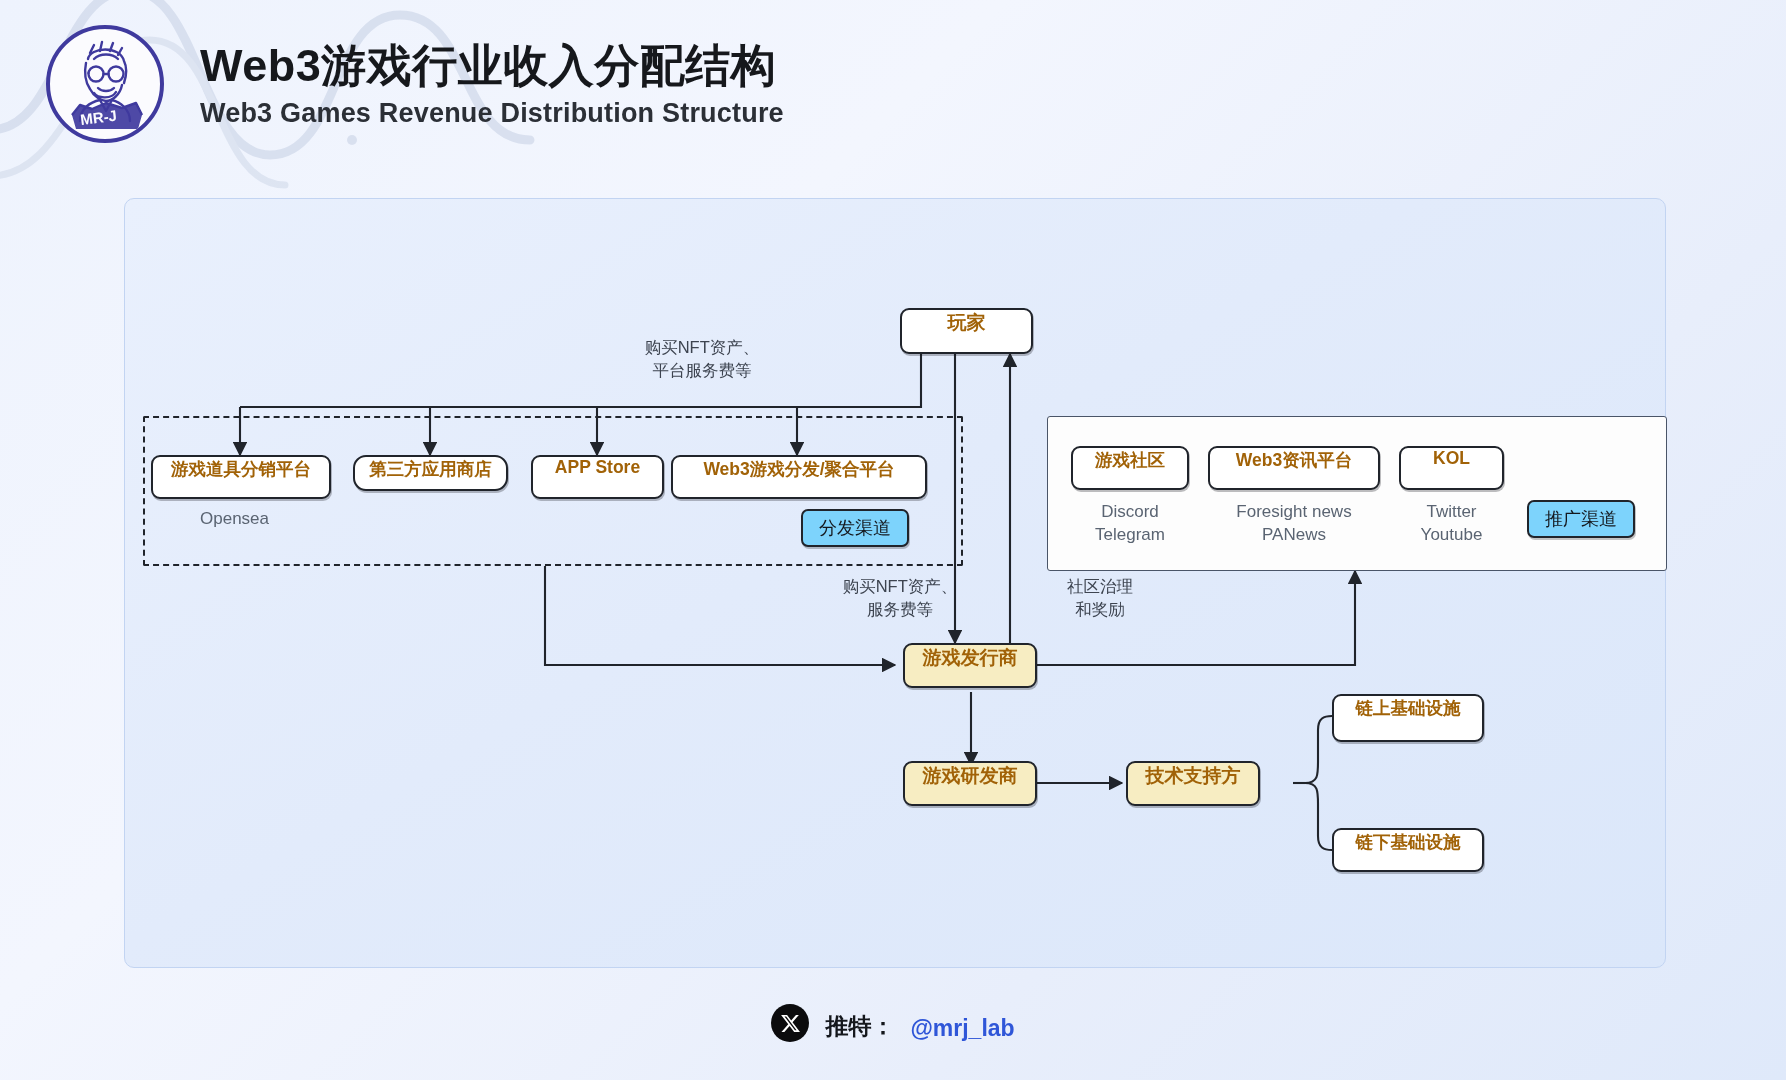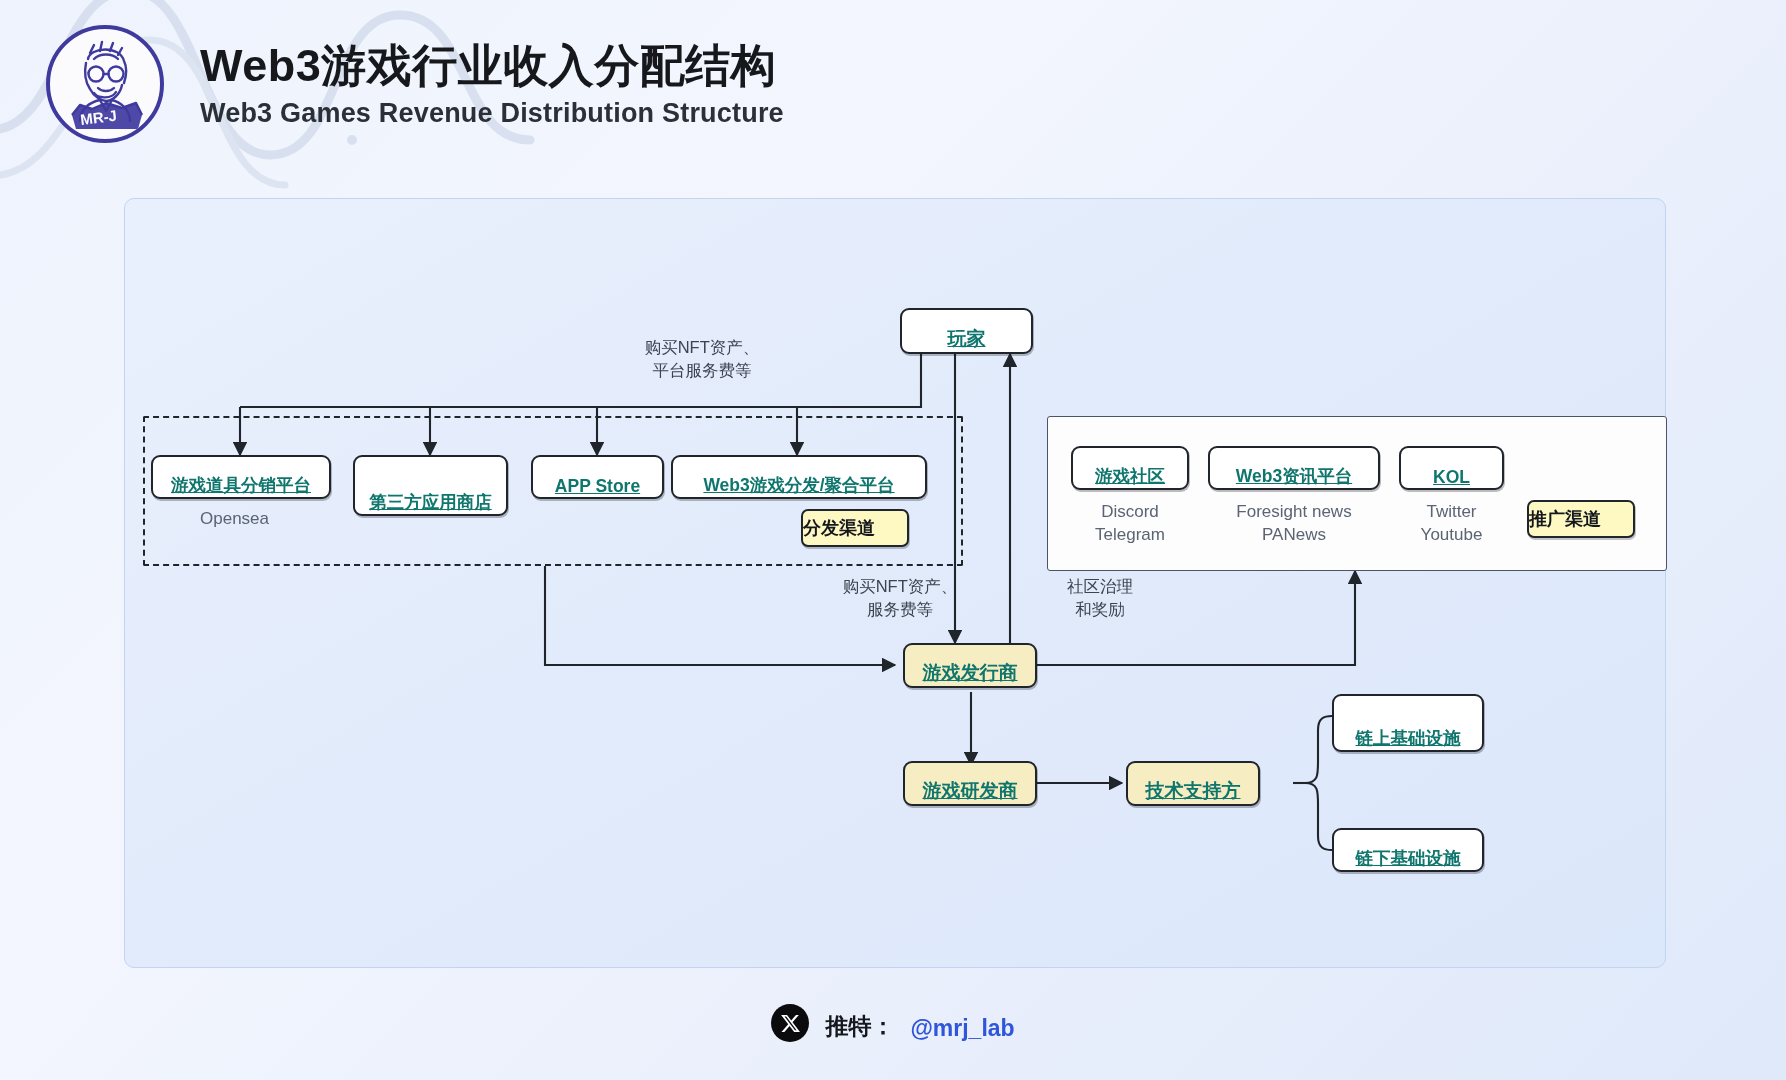"玩家" .node { align-items: flex-end -> flex-start; color: #0f766e -> #a16207; text-decoration: underline -> none }
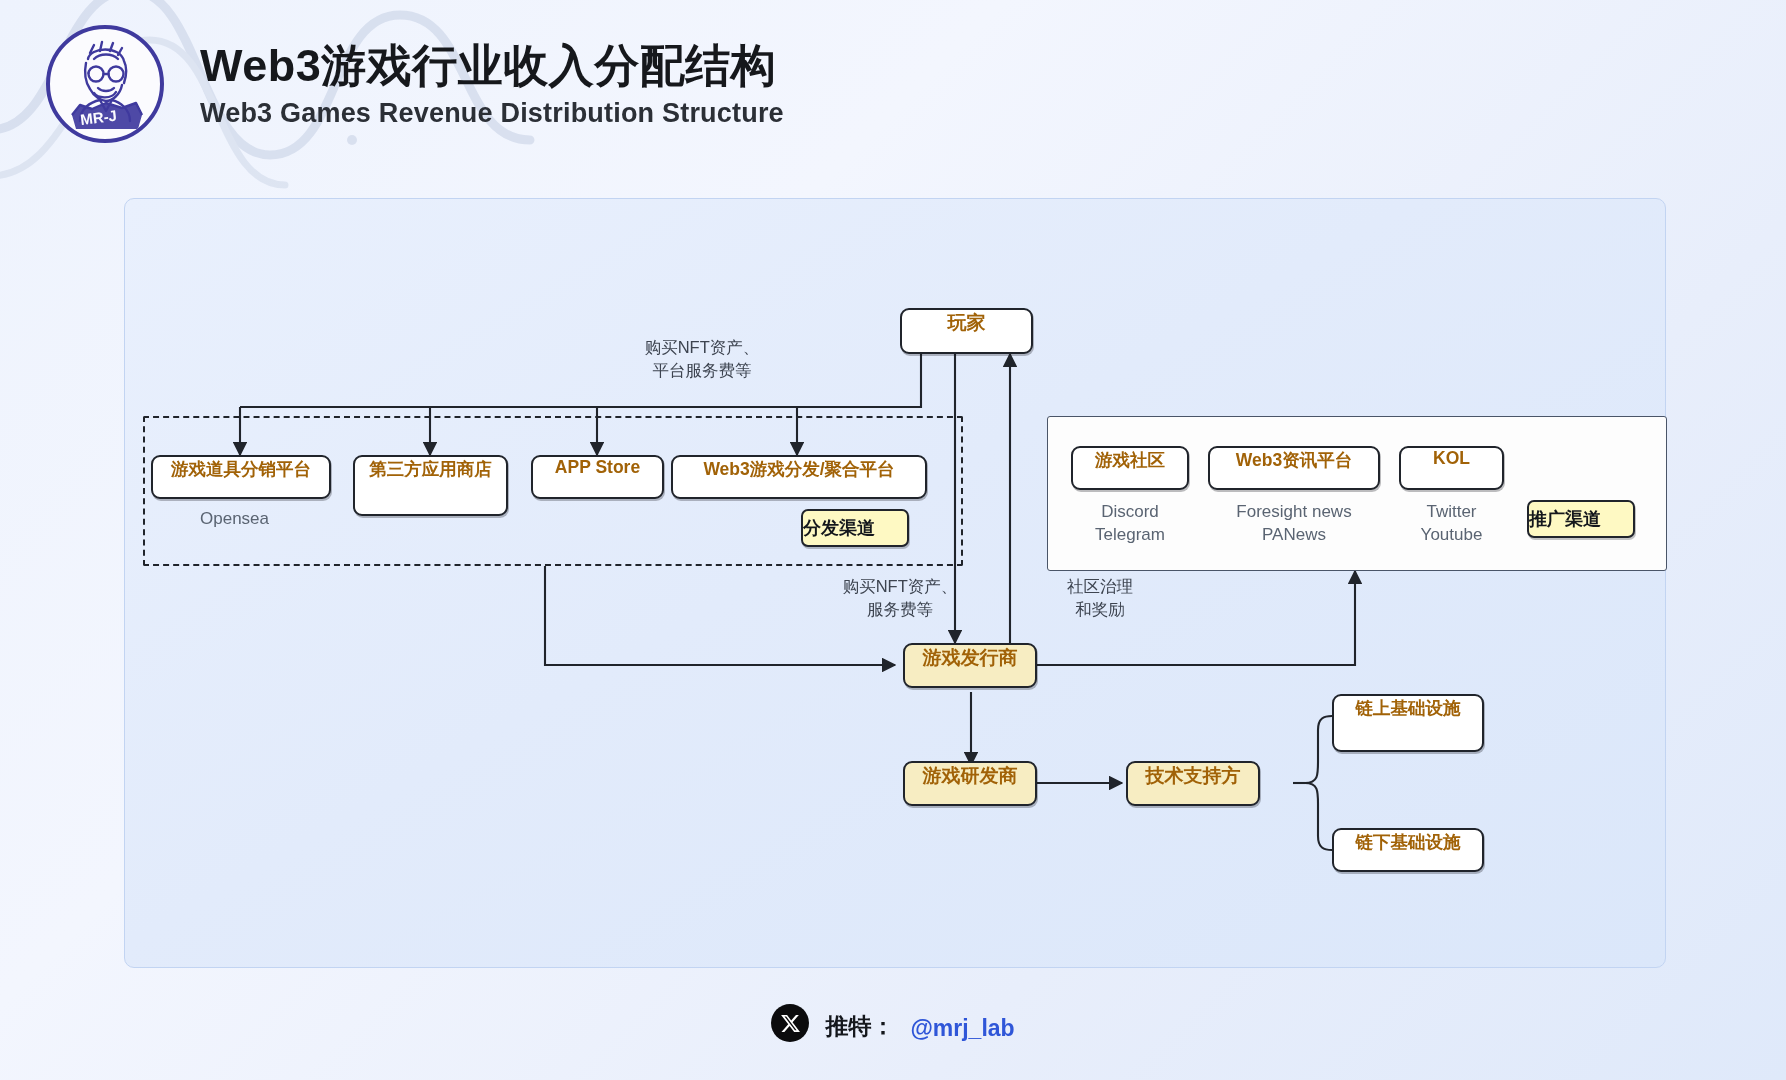"第三方应用商店" div.node { border-radius: none -> 13px; height: 61px -> 36px }
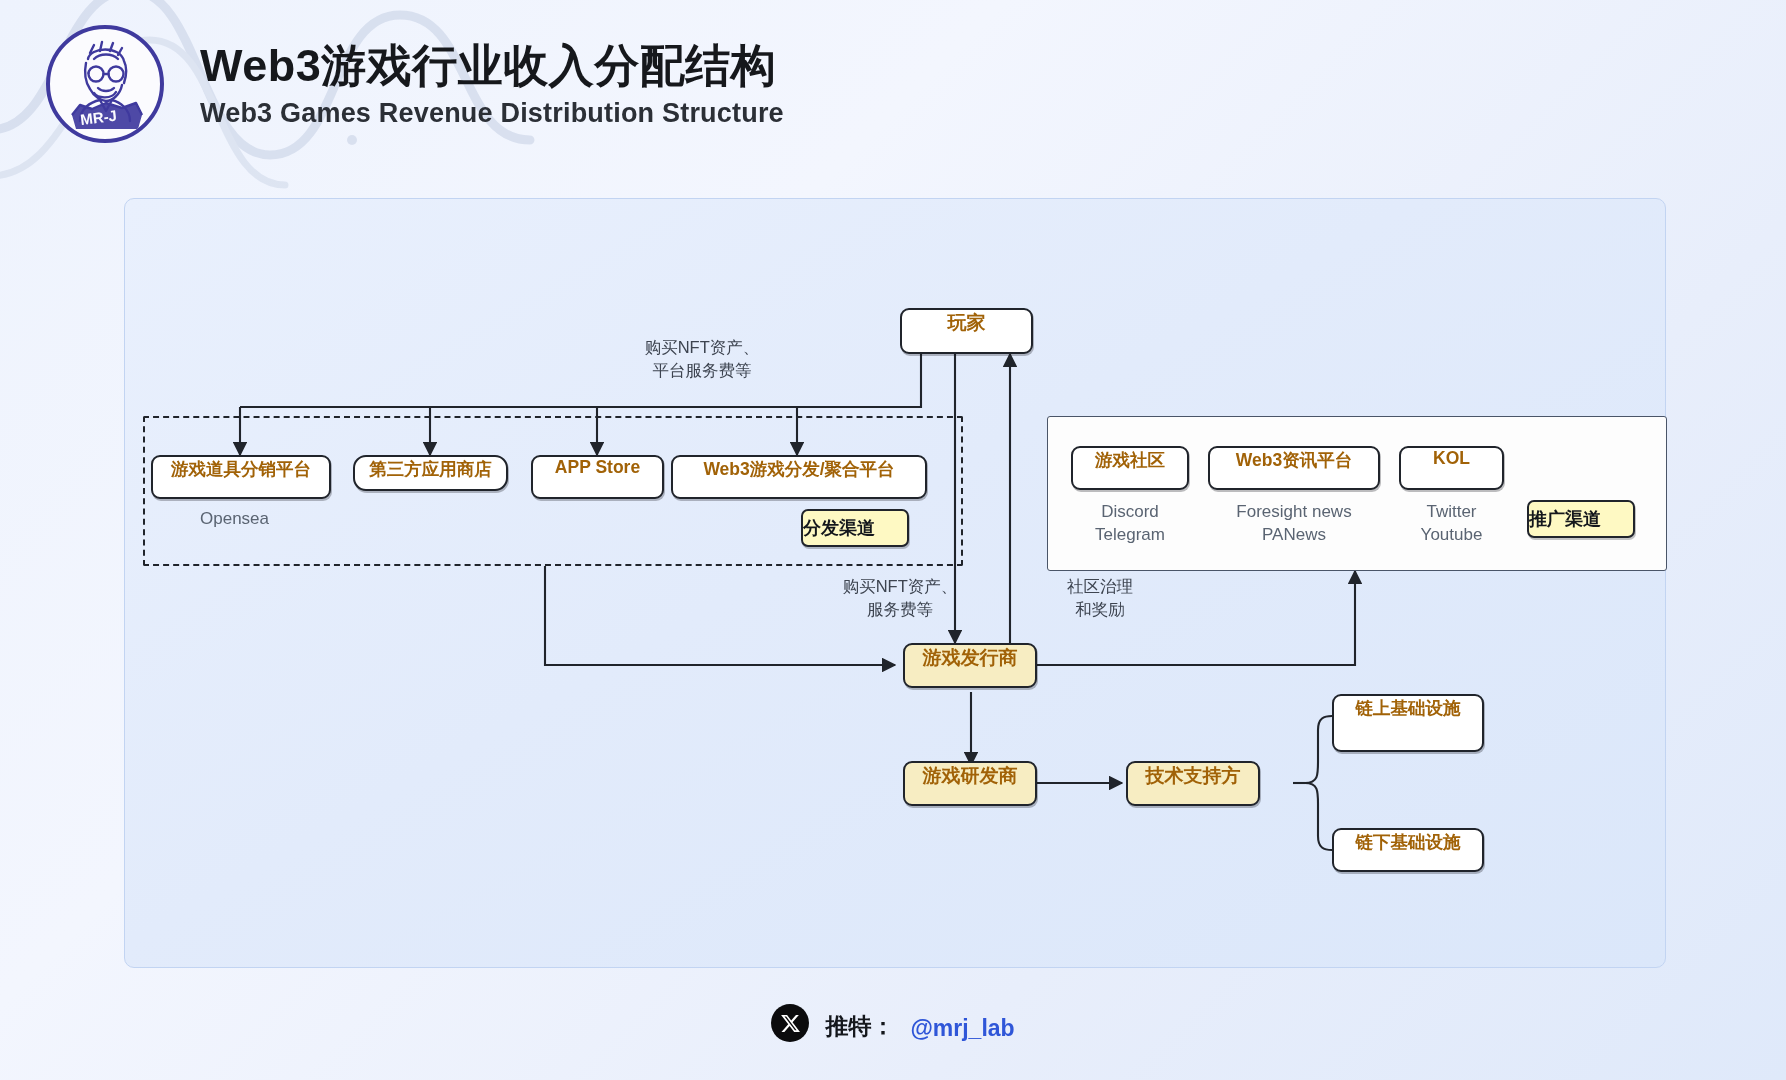"分发渠道" .badge { background: #fef9c3 -> #7dd3fc; font-weight: 700 -> 400; justify-content: none -> center }
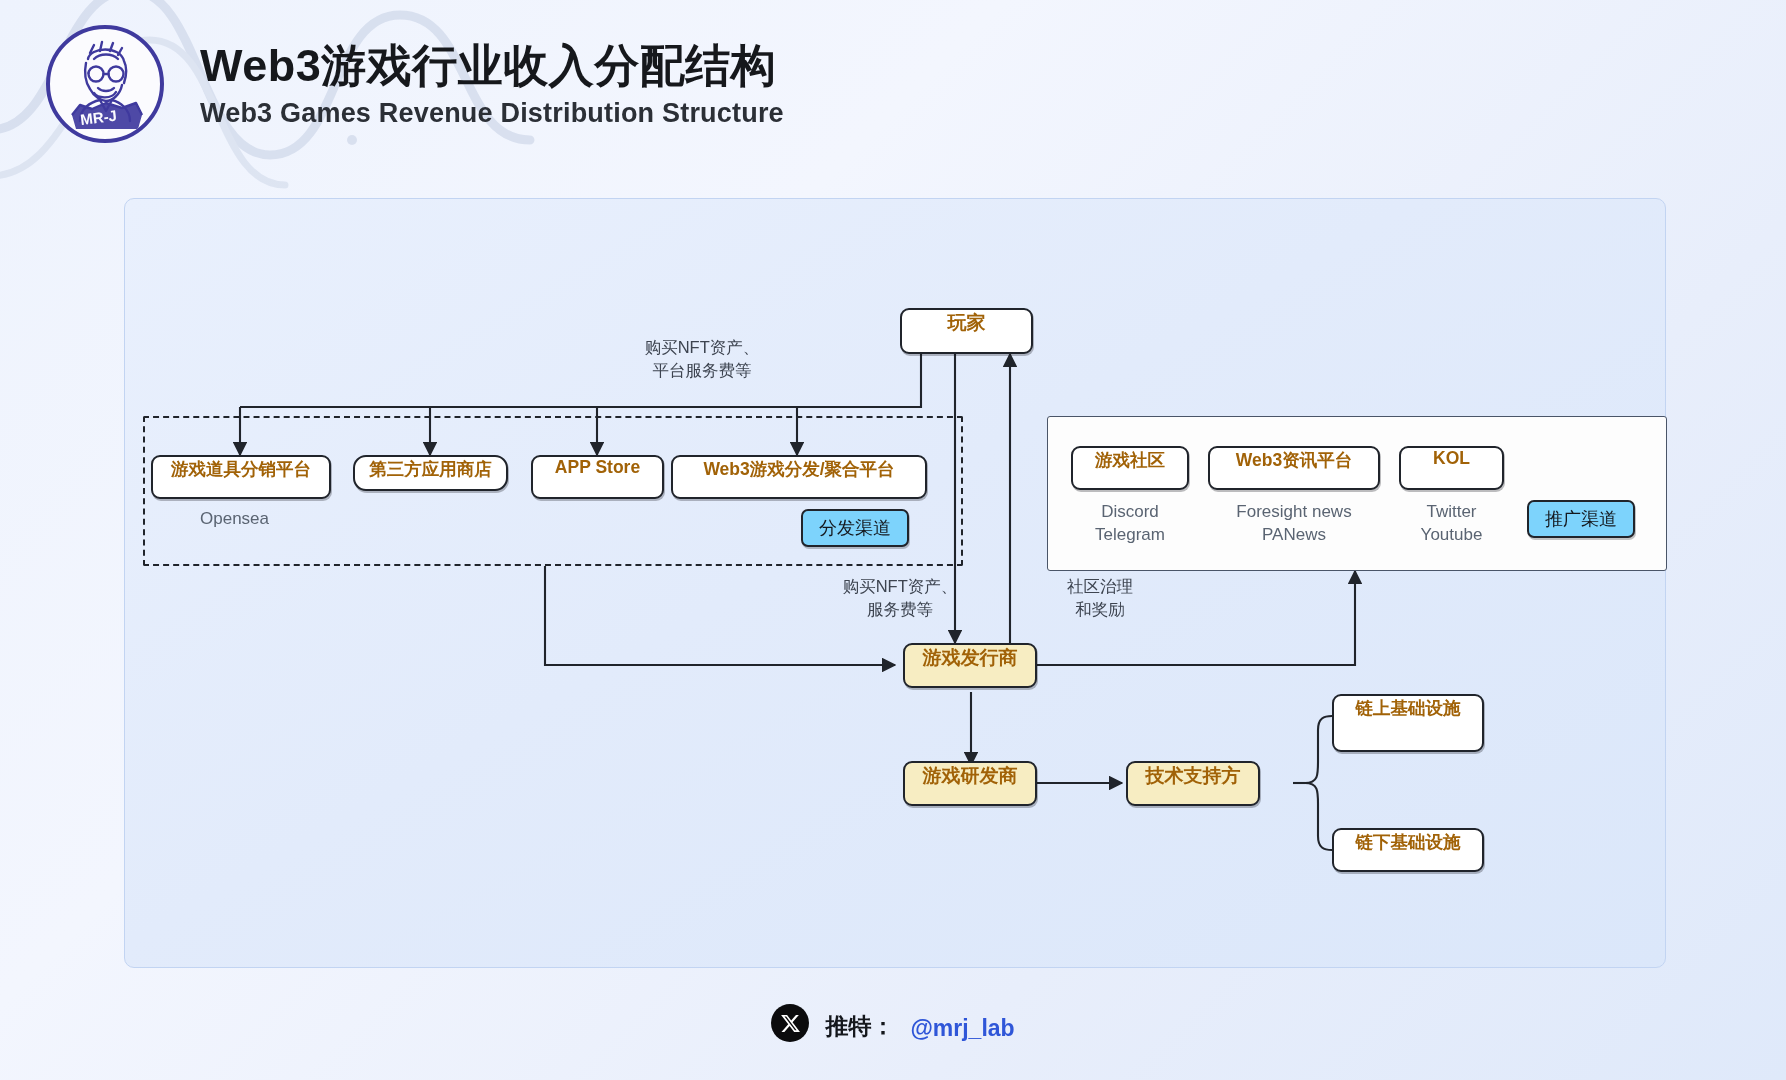"链上基础设施" div.node { height: 58px -> 48px }
